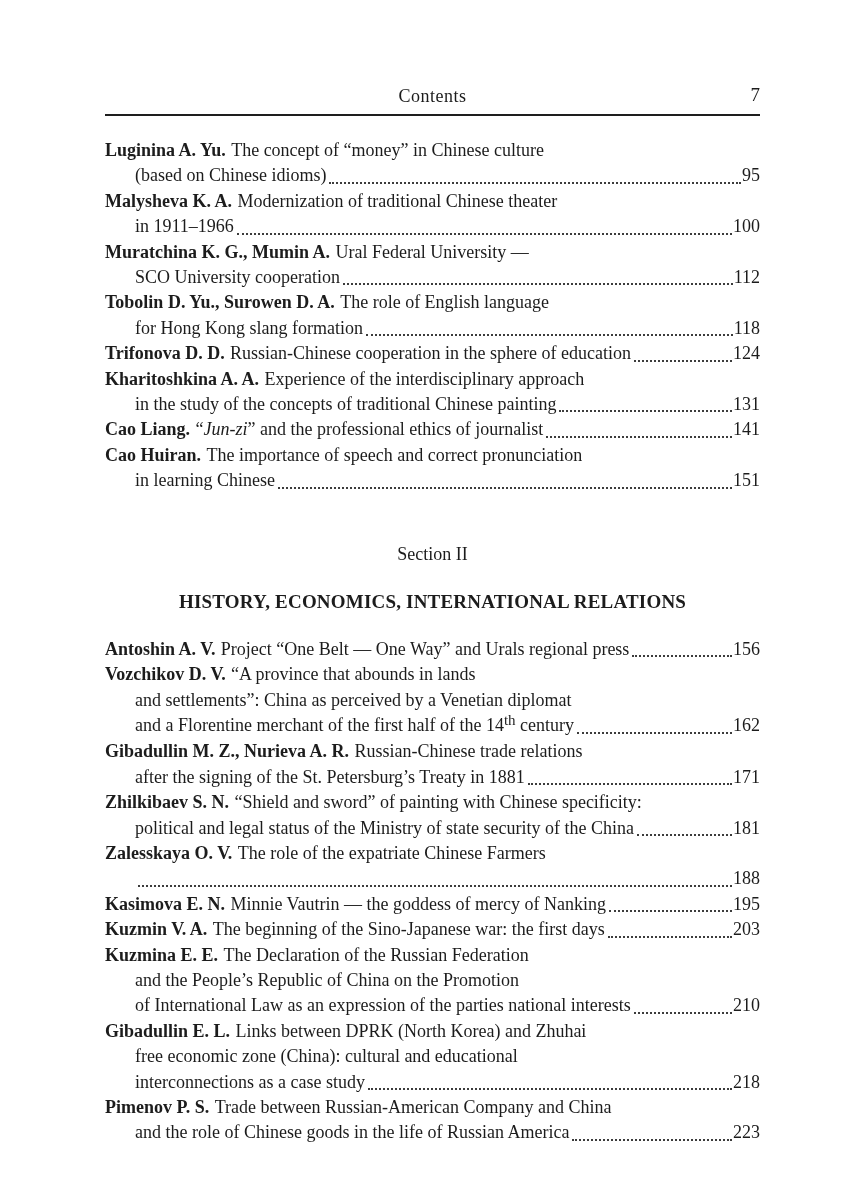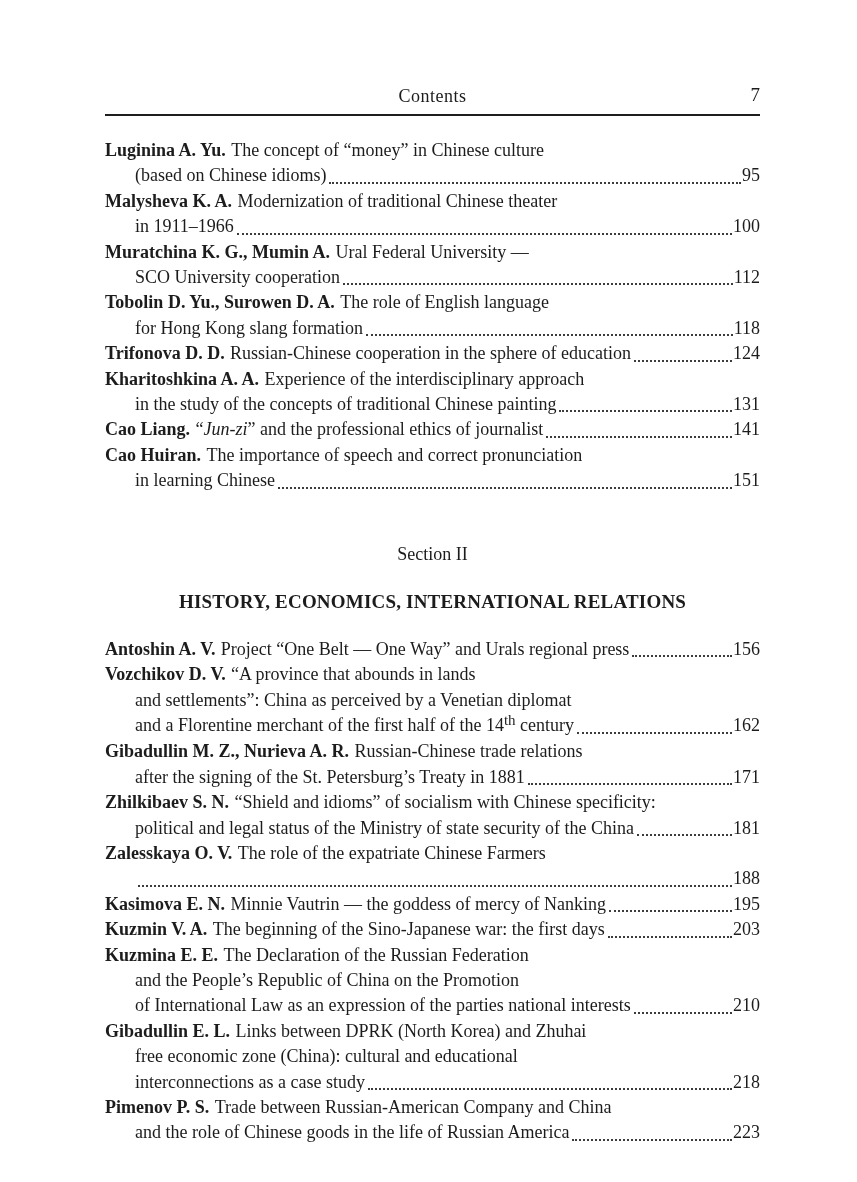"“Shield and idioms” of socialism" span.seg-t { text: idioms” of socialism -> sword” of painting }
